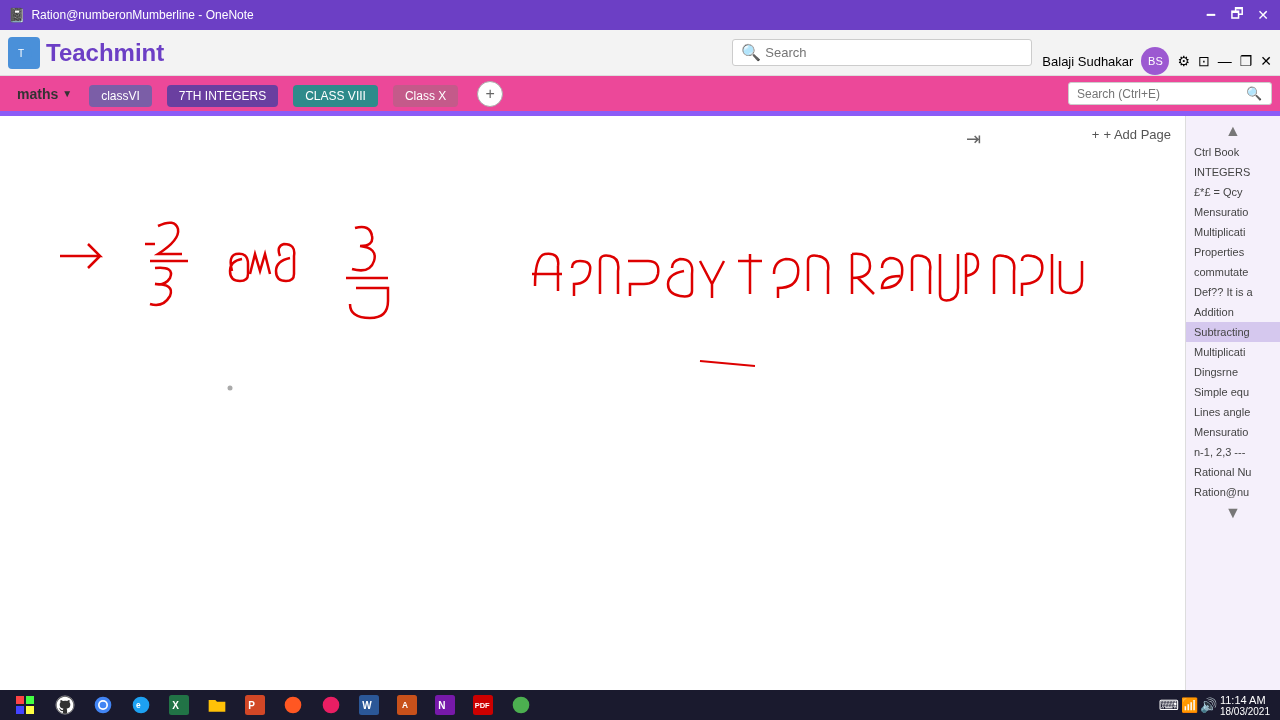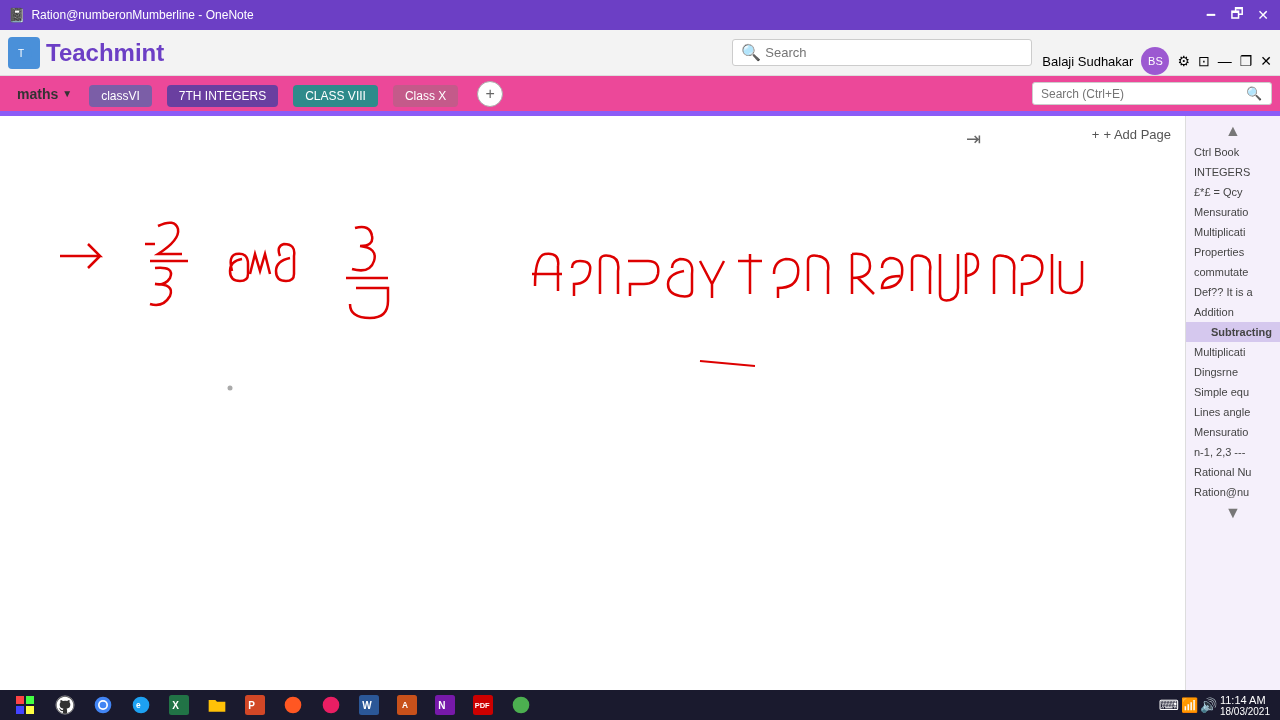"Search (Ctrl+E)" #search-right { width: 240px -> 204px }
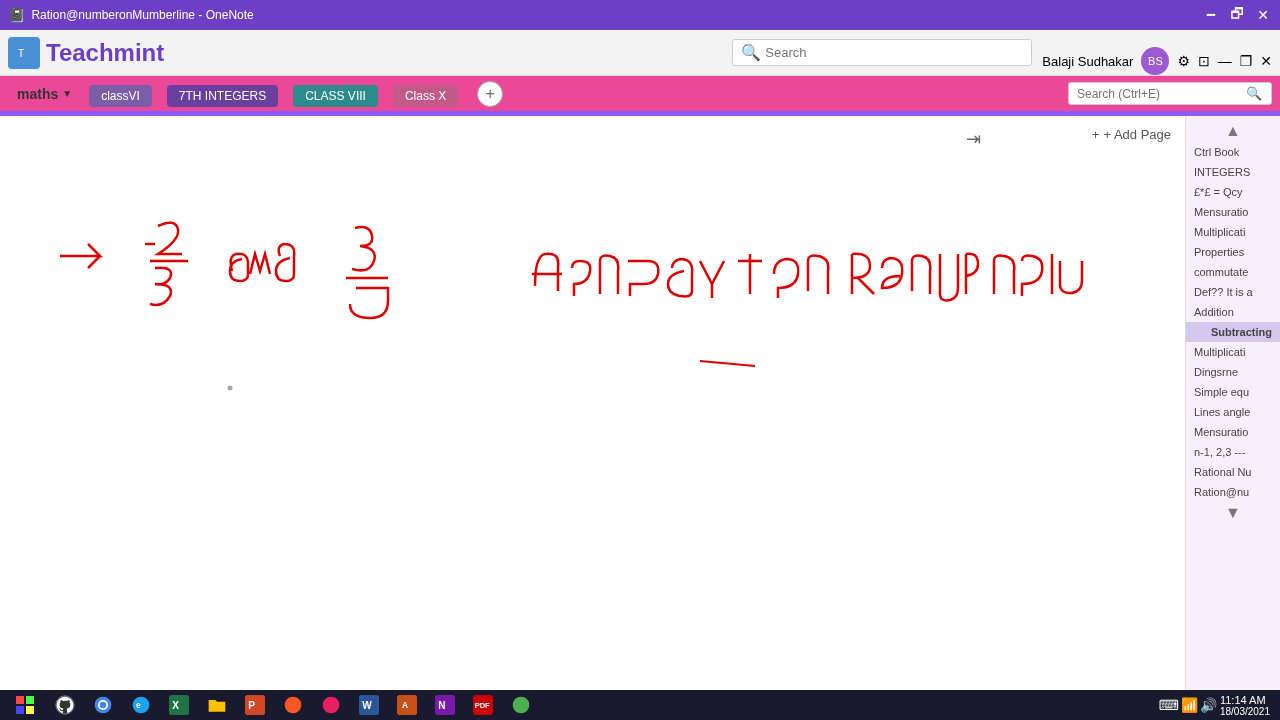"Subtracting" .sidebar-item.active { font-weight: 700 -> 400; text-align: right -> none }
